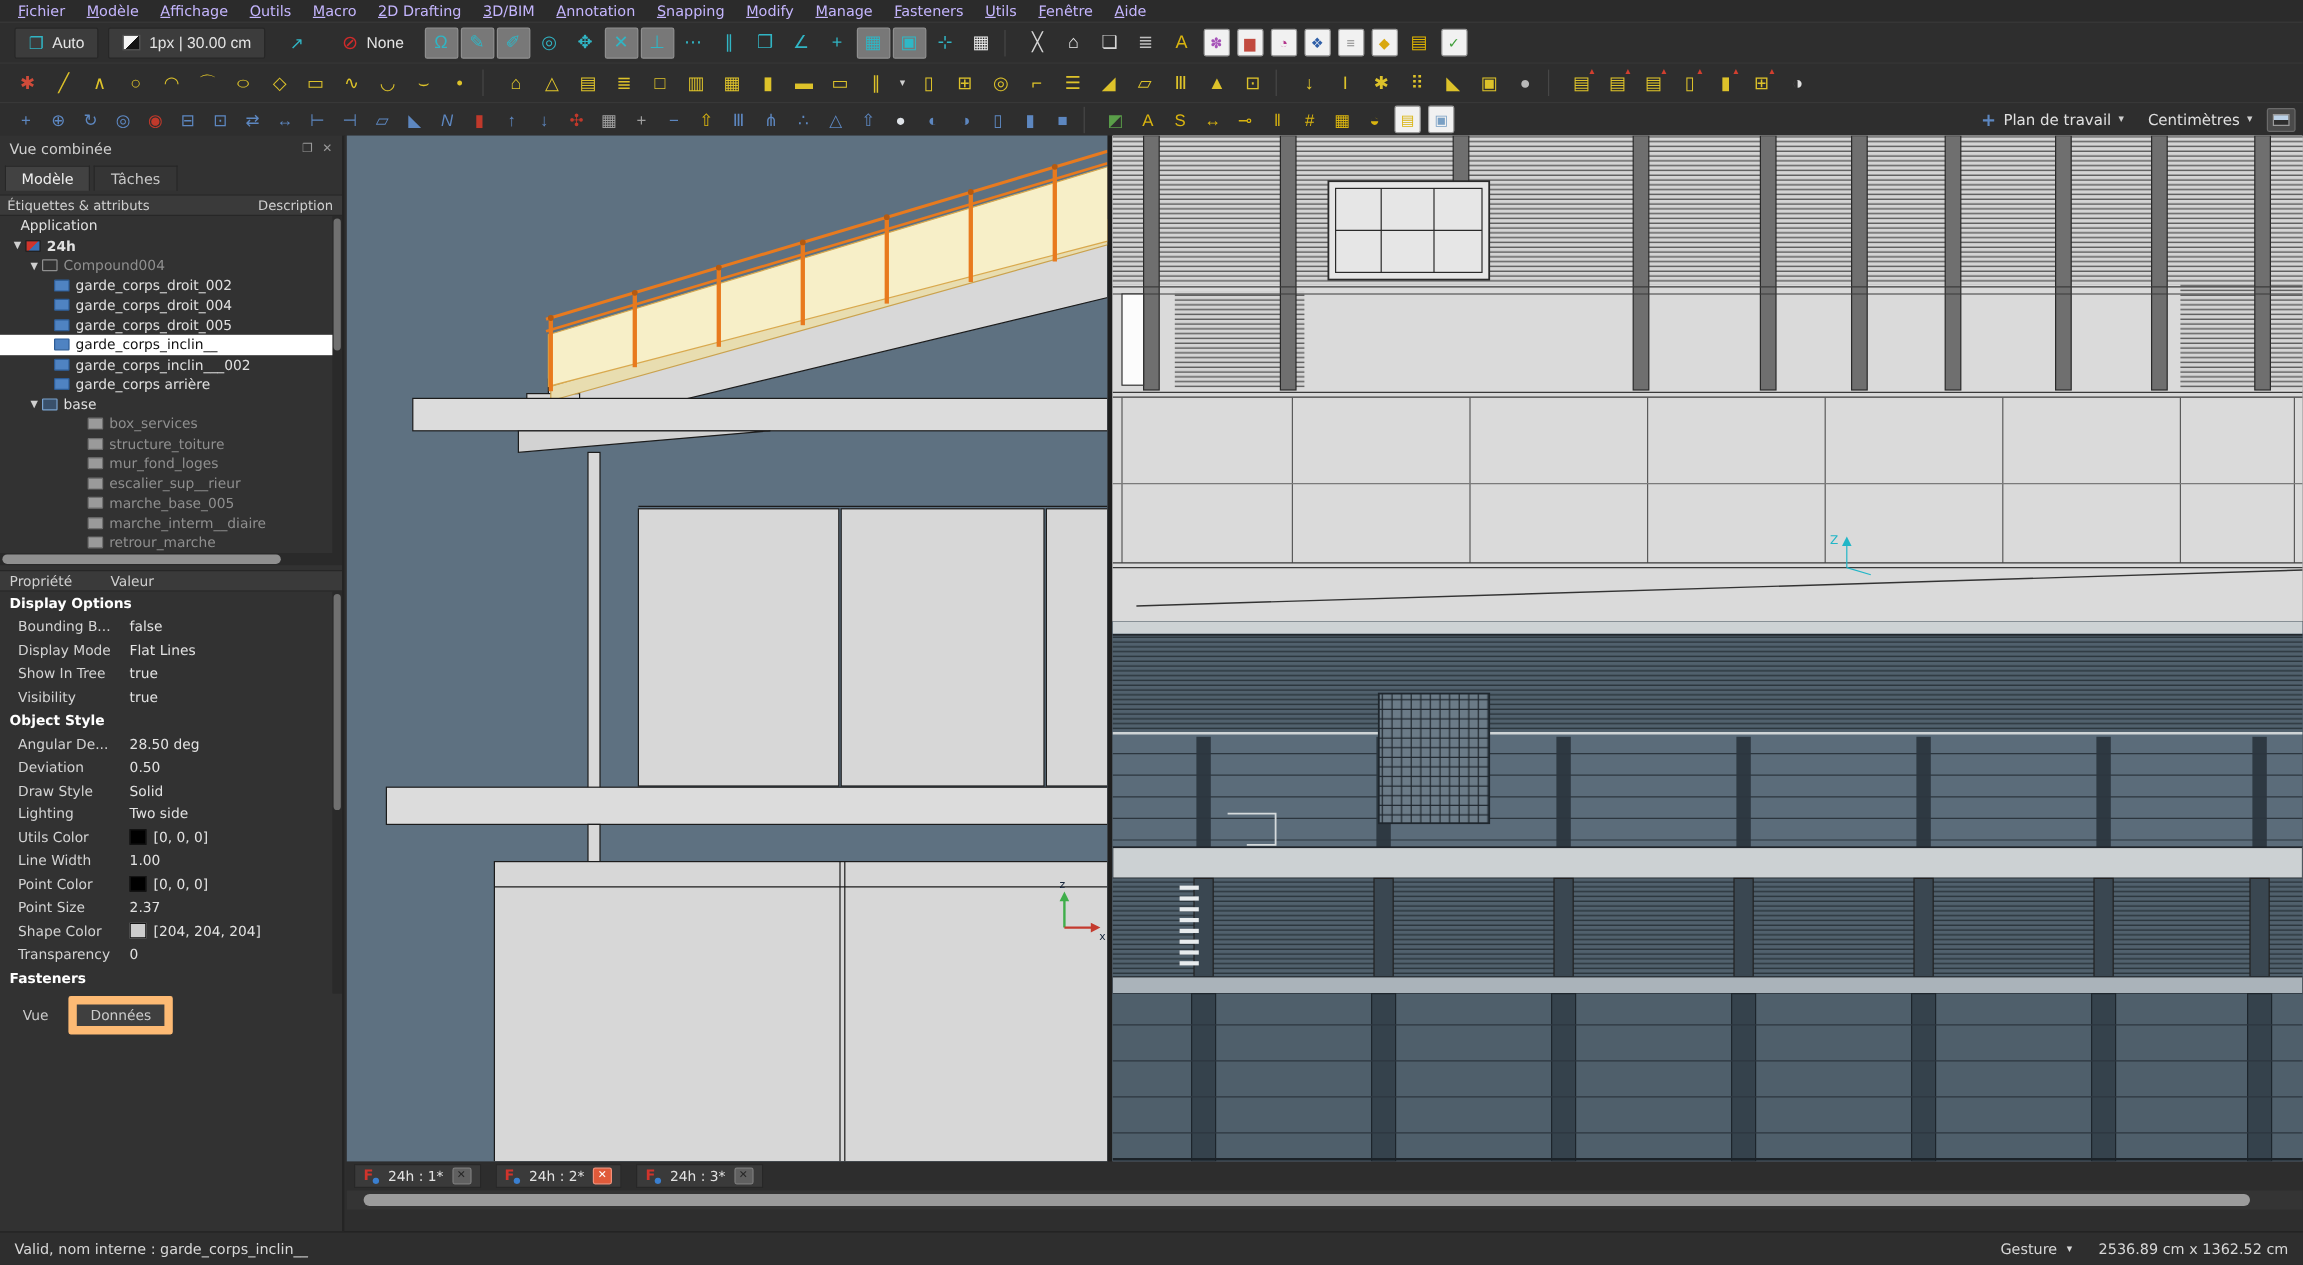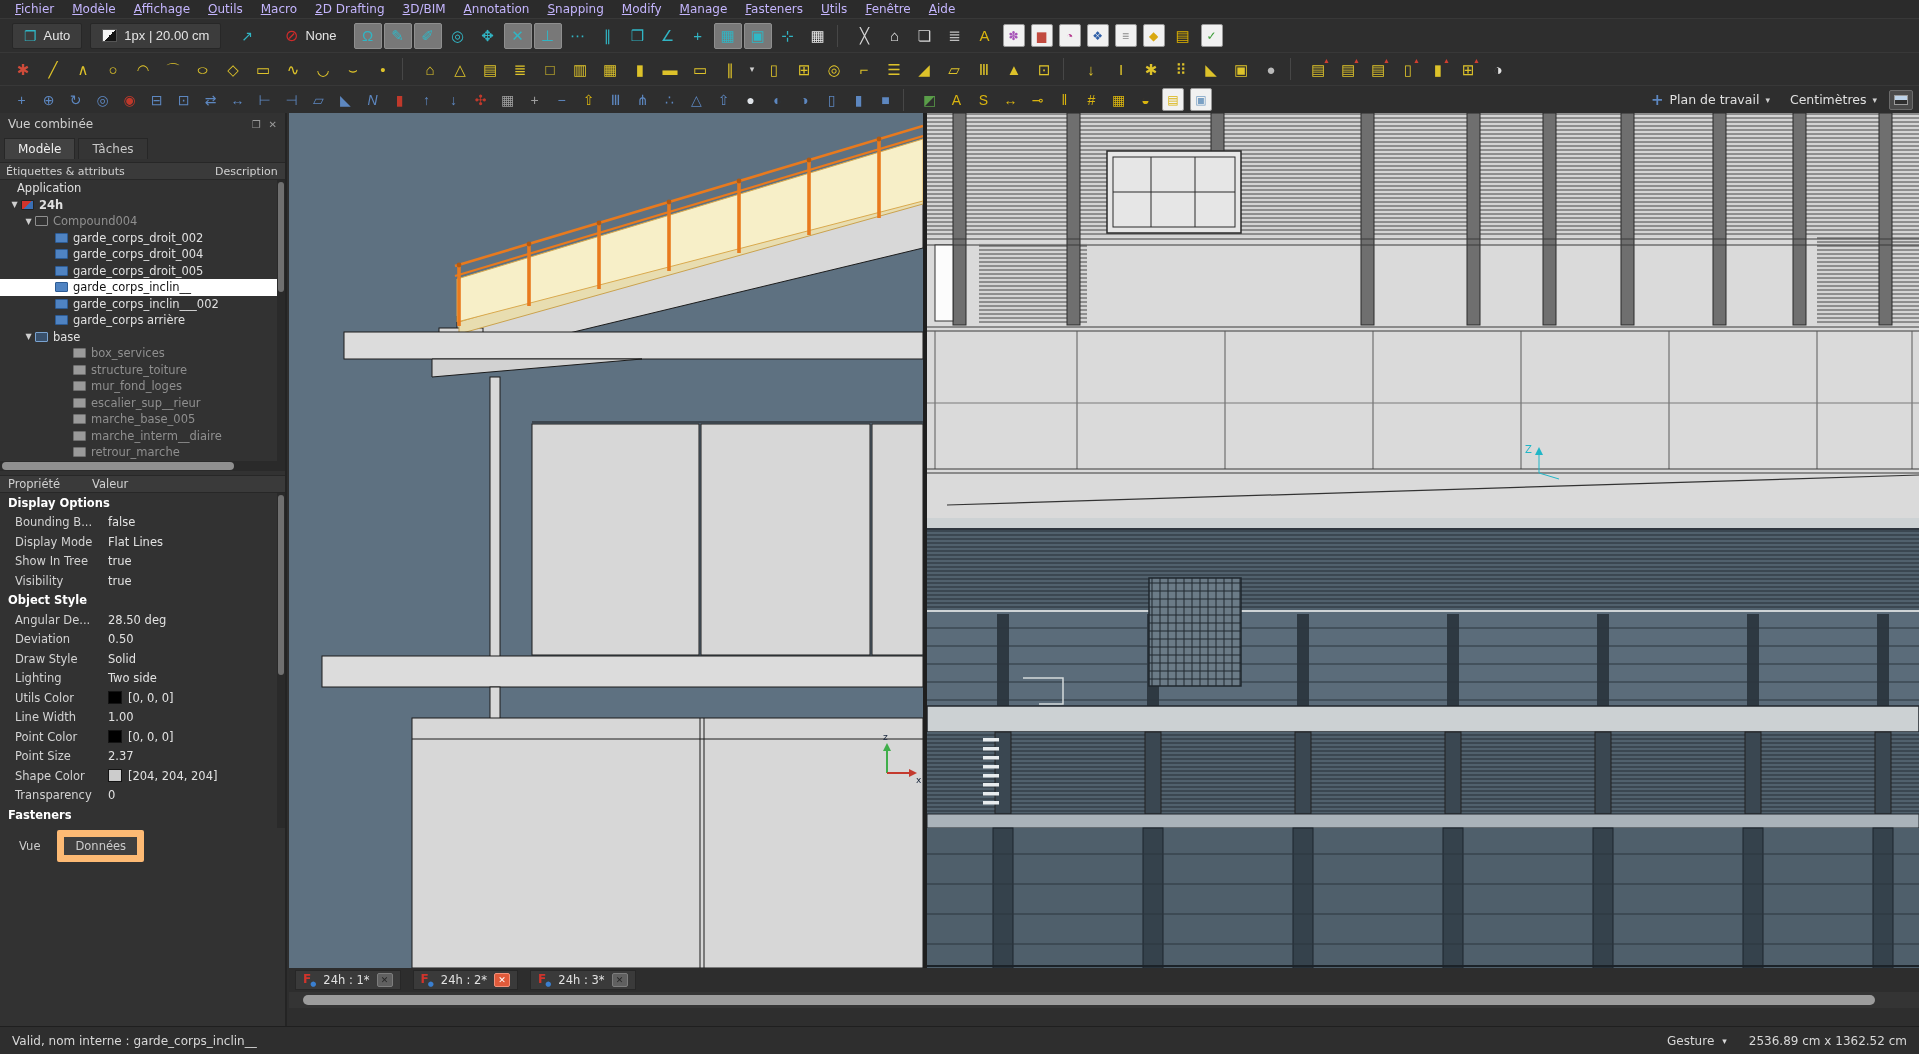"1px | 20.00 cm" span { text: 20.00 -> 30.00 }
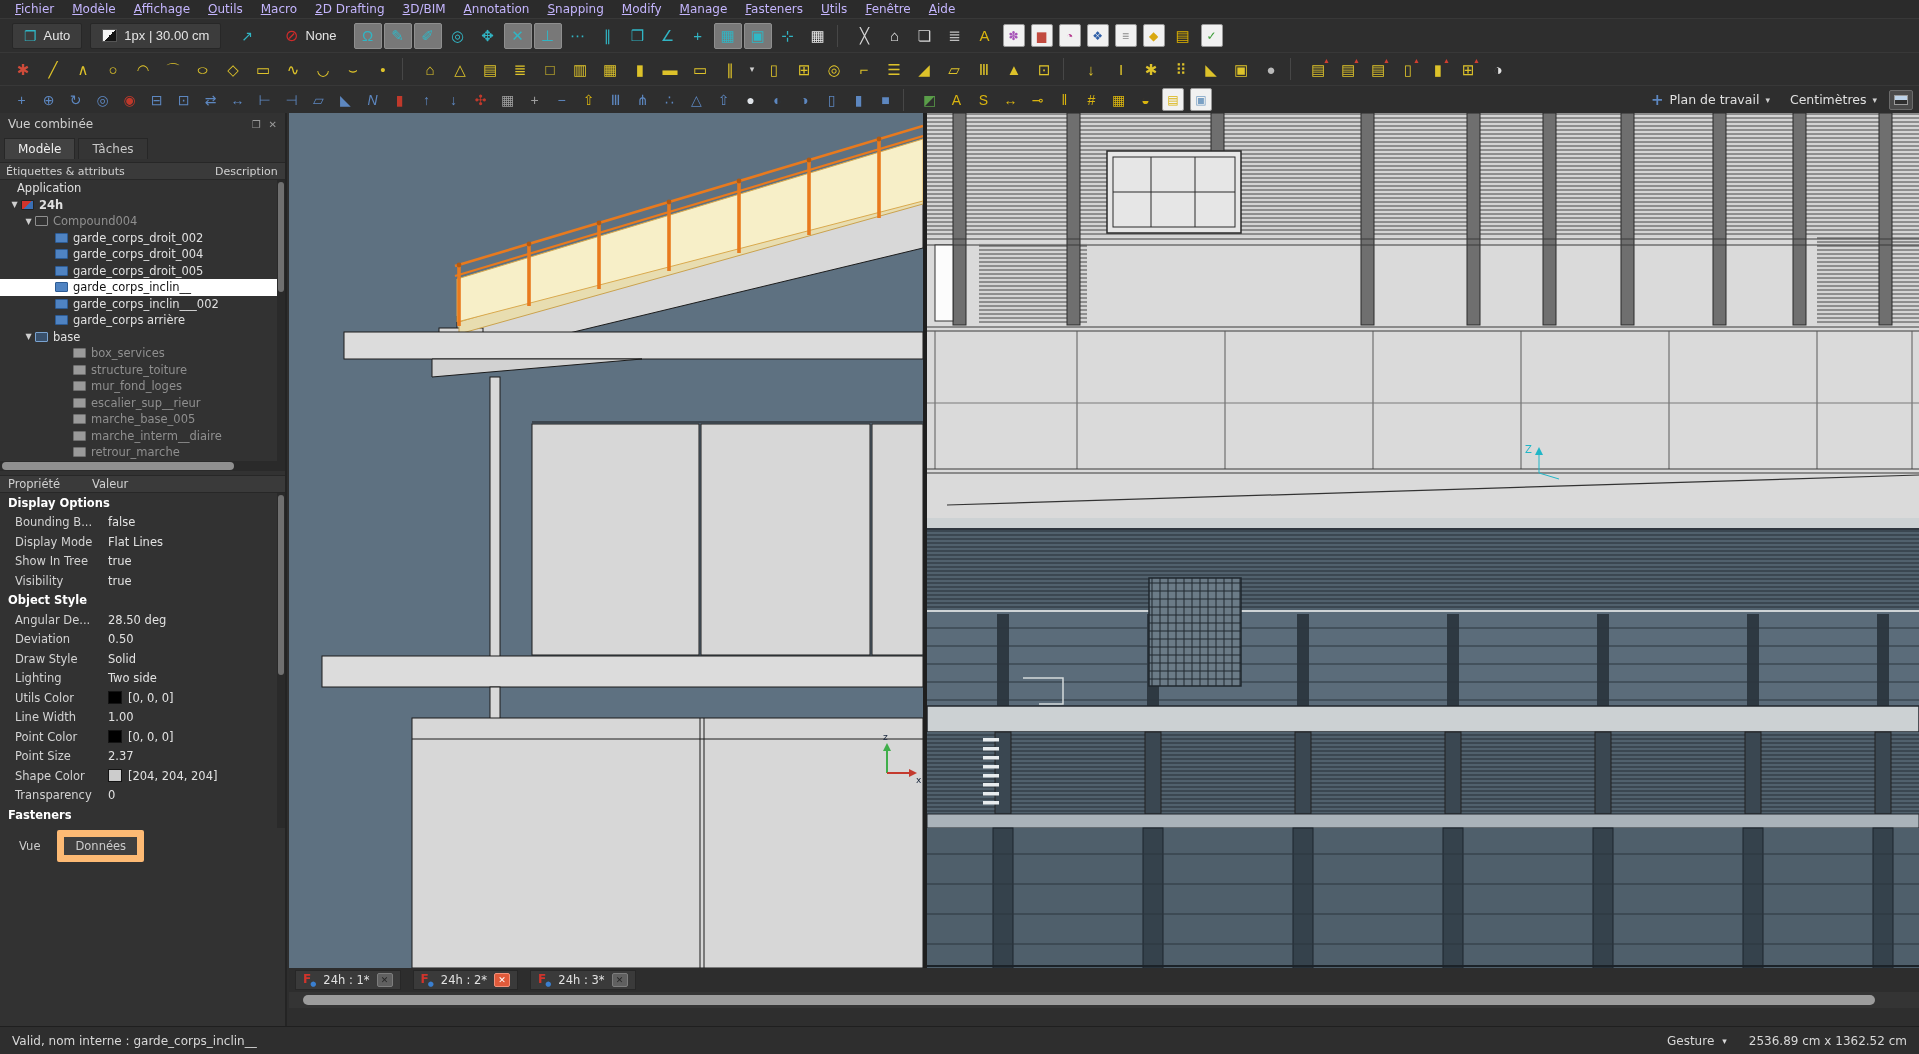"garde_corps_droit_002" .d3 { padding-left: 42px -> 32px }
